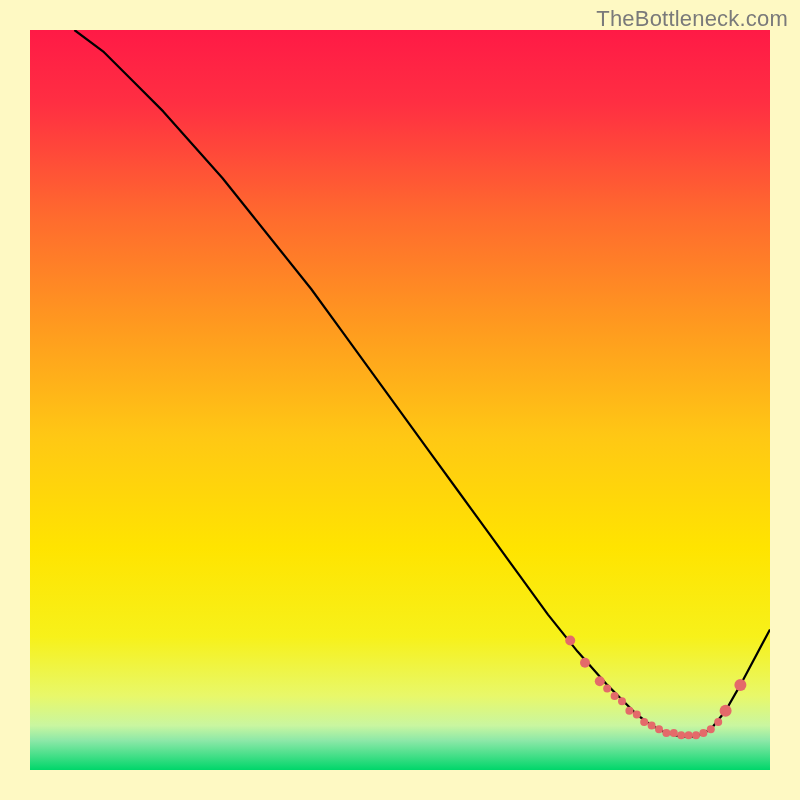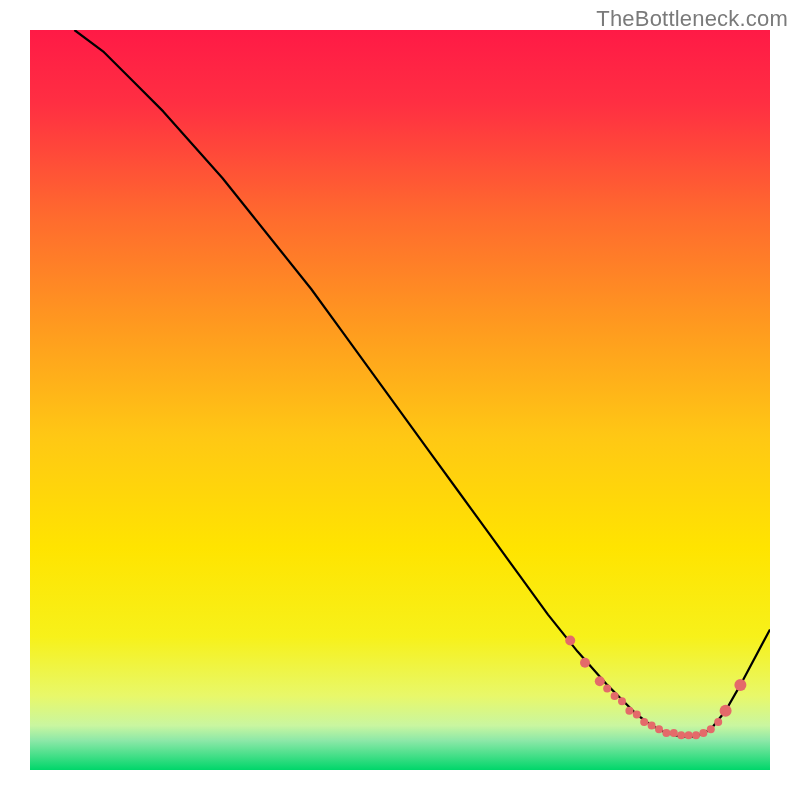"TheBottleneck.com" .stage { background: #ffffff -> #fef9c3 }
